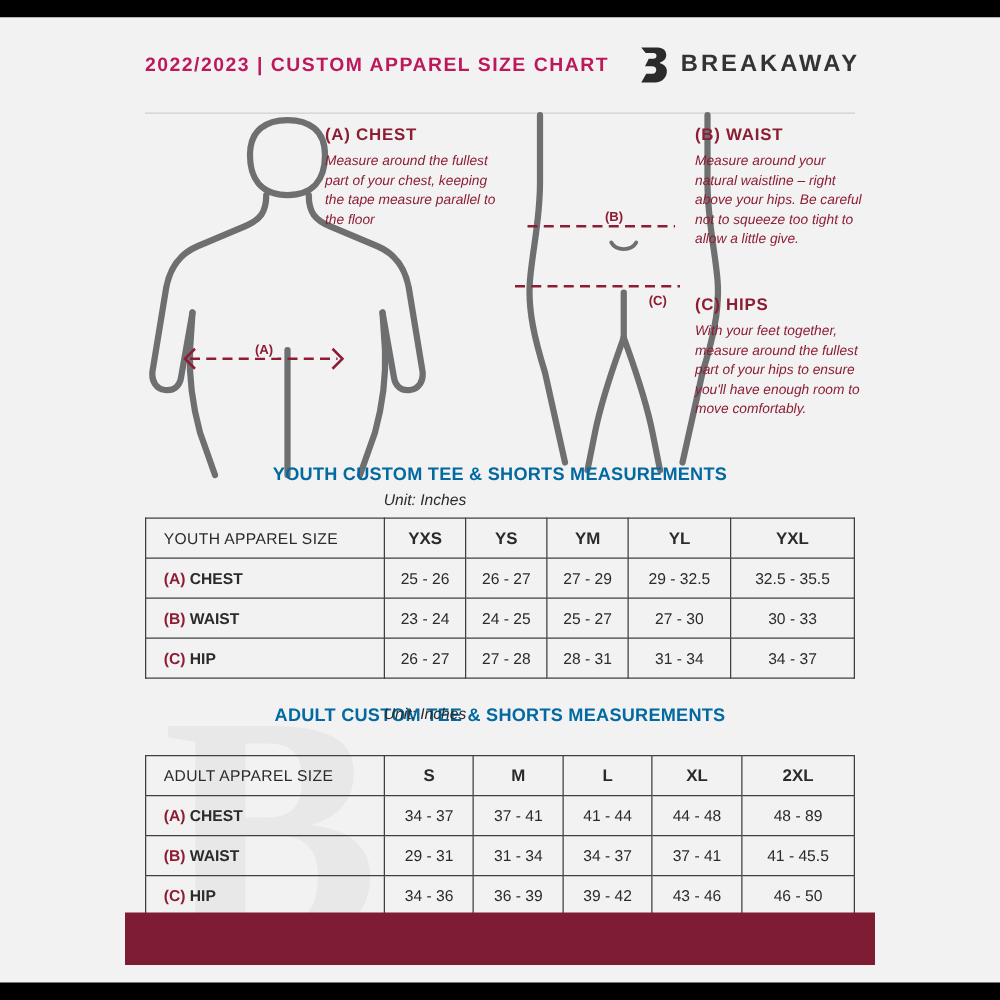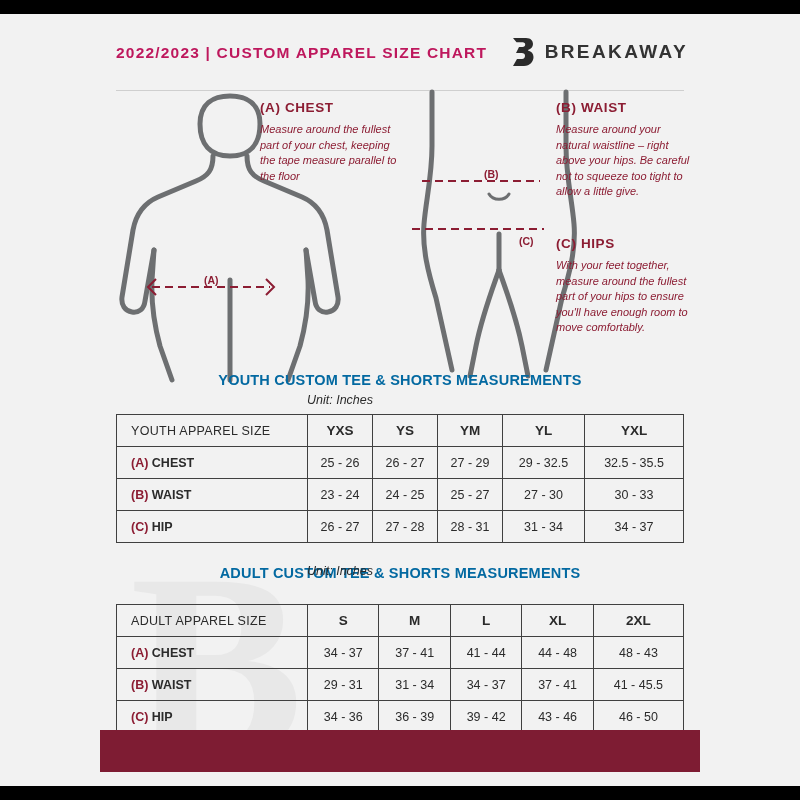"48 - 43" td { text: 43 -> 89 }
